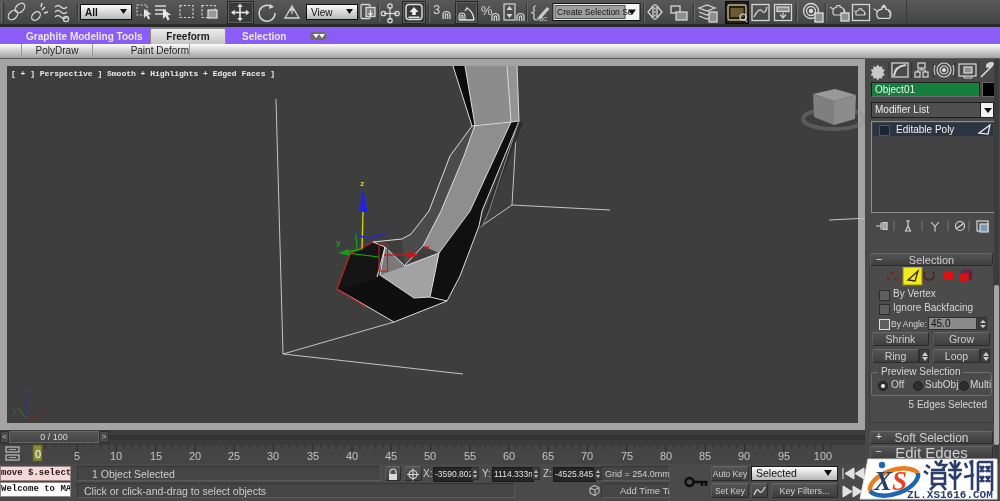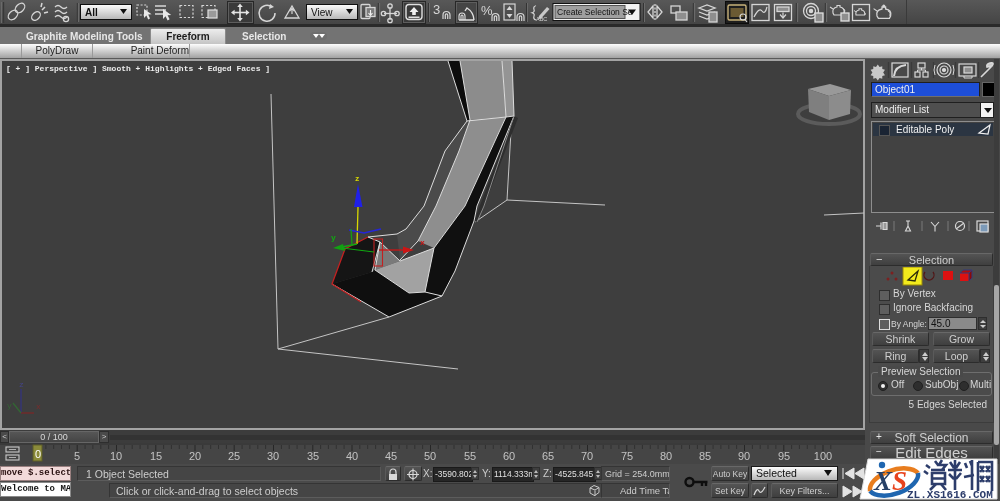"Graphite Modeling Tools" div.abs { background: #737373 -> #8b5cf6 }
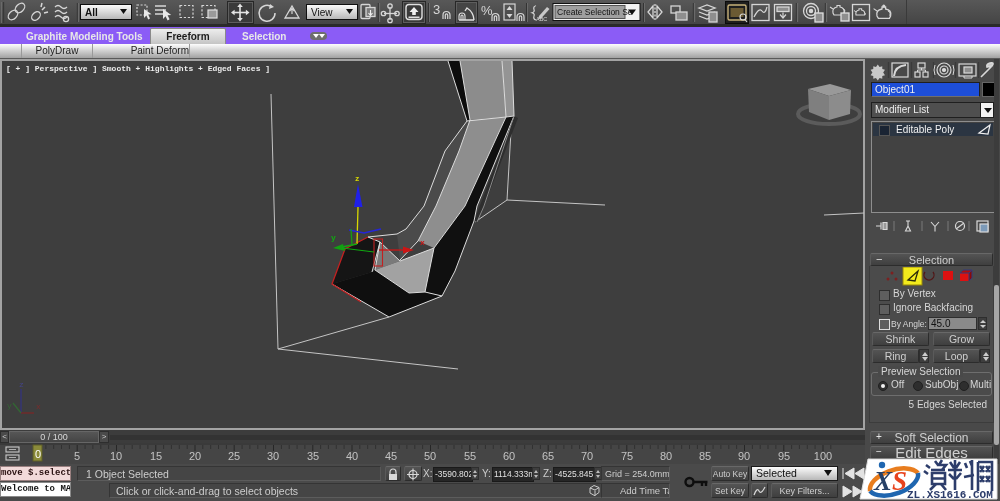"[ + ] Perspective ]" div.abs { border: 2px solid #a3a3a3 -> 7px solid #a3a3a3 }
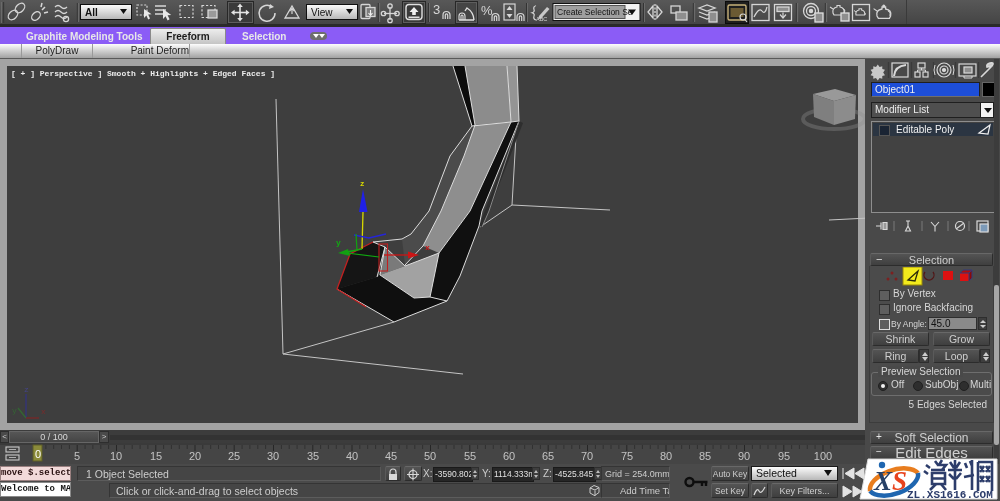"Object01" div.abs { background: #1d4ed8 -> #15803d }
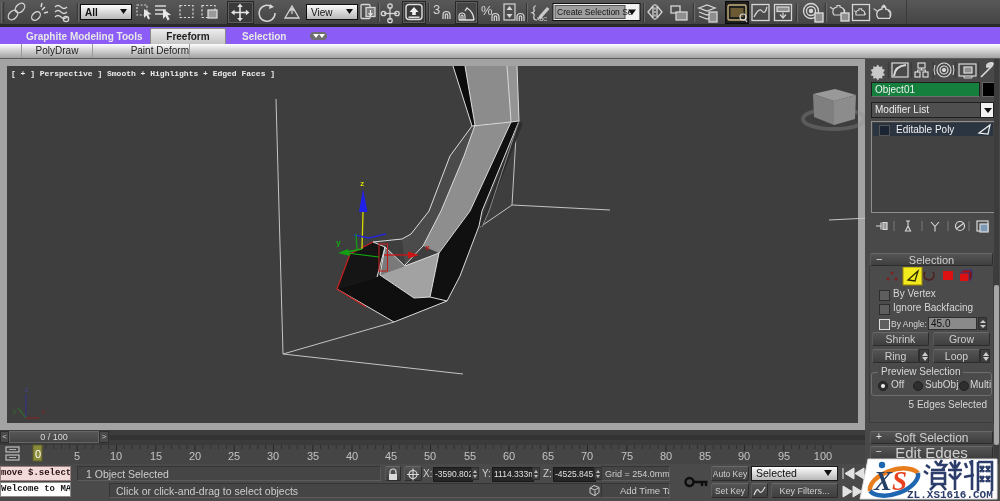"1 Object Selected" div.abs { padding-left: 8px -> 14px }
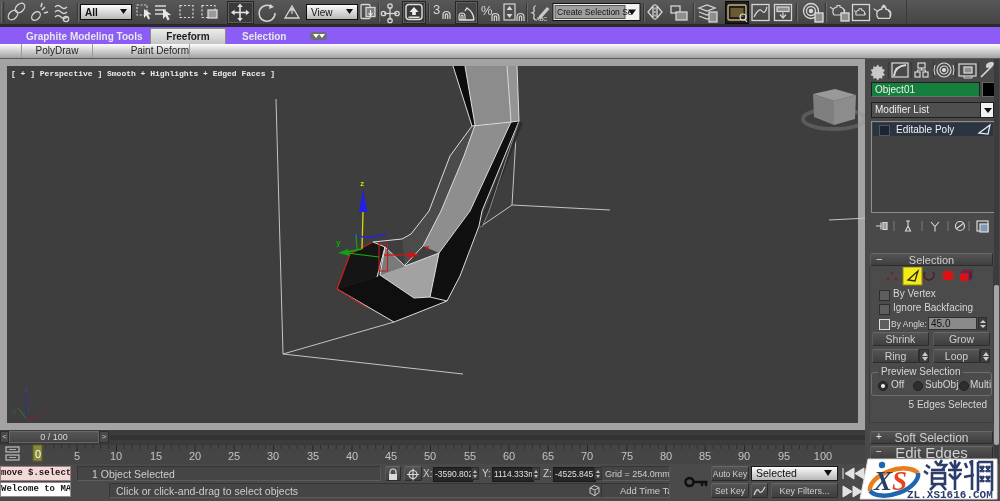"Click or click-and-drag to select" div.abs { margin-left: 32px -> none; width: 508px -> 438px }
